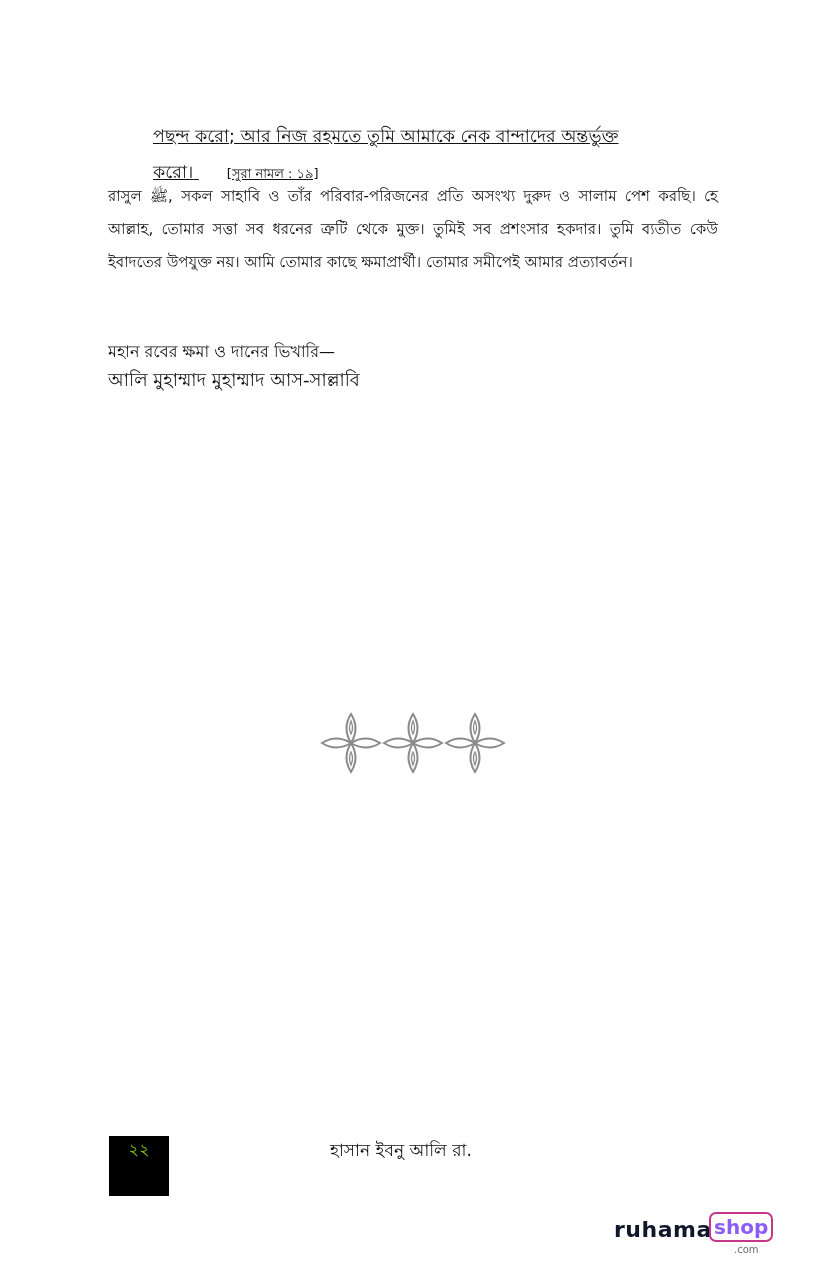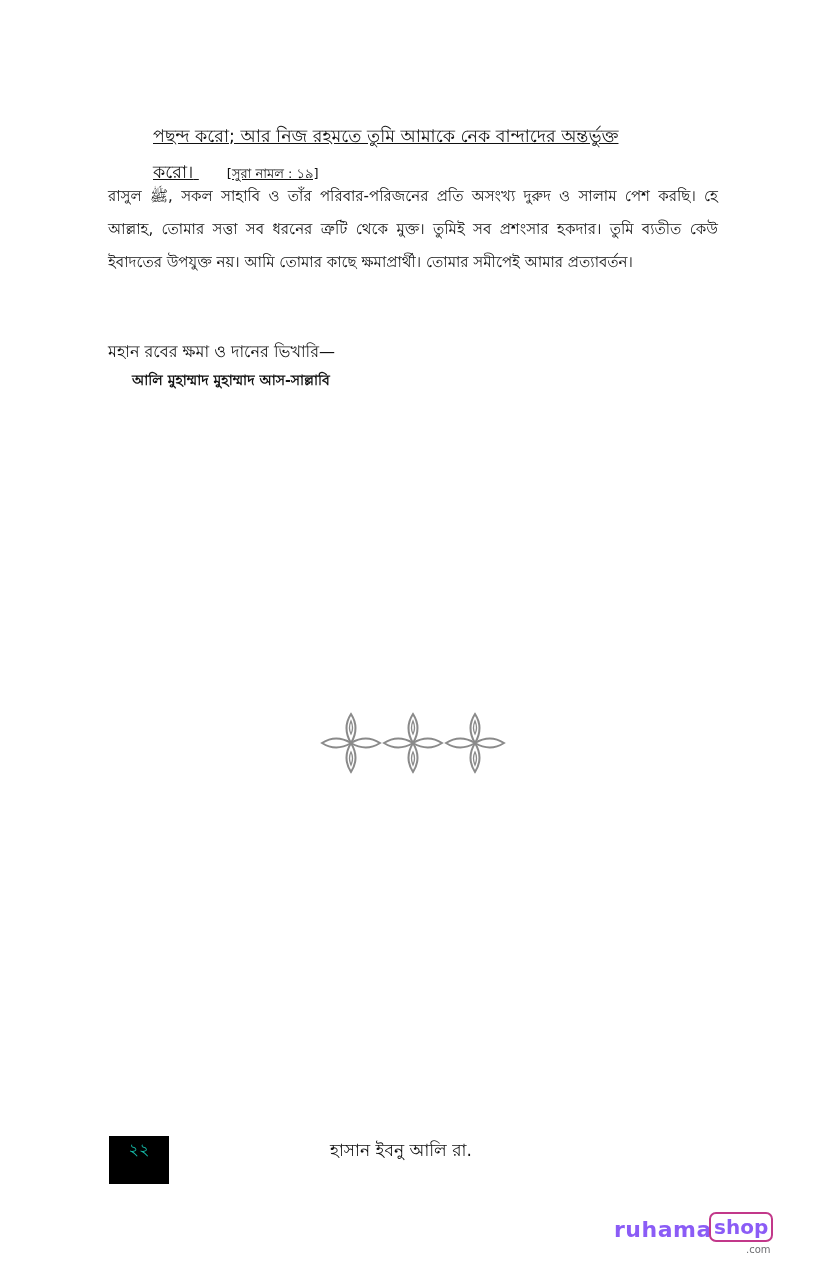"আলি মুহাম্মাদ মুহাম্মাদ আস-সাল্লাবি" .sig .name { font-size: 14px -> 18px; font-weight: bold -> normal; margin-left: 24px -> none }
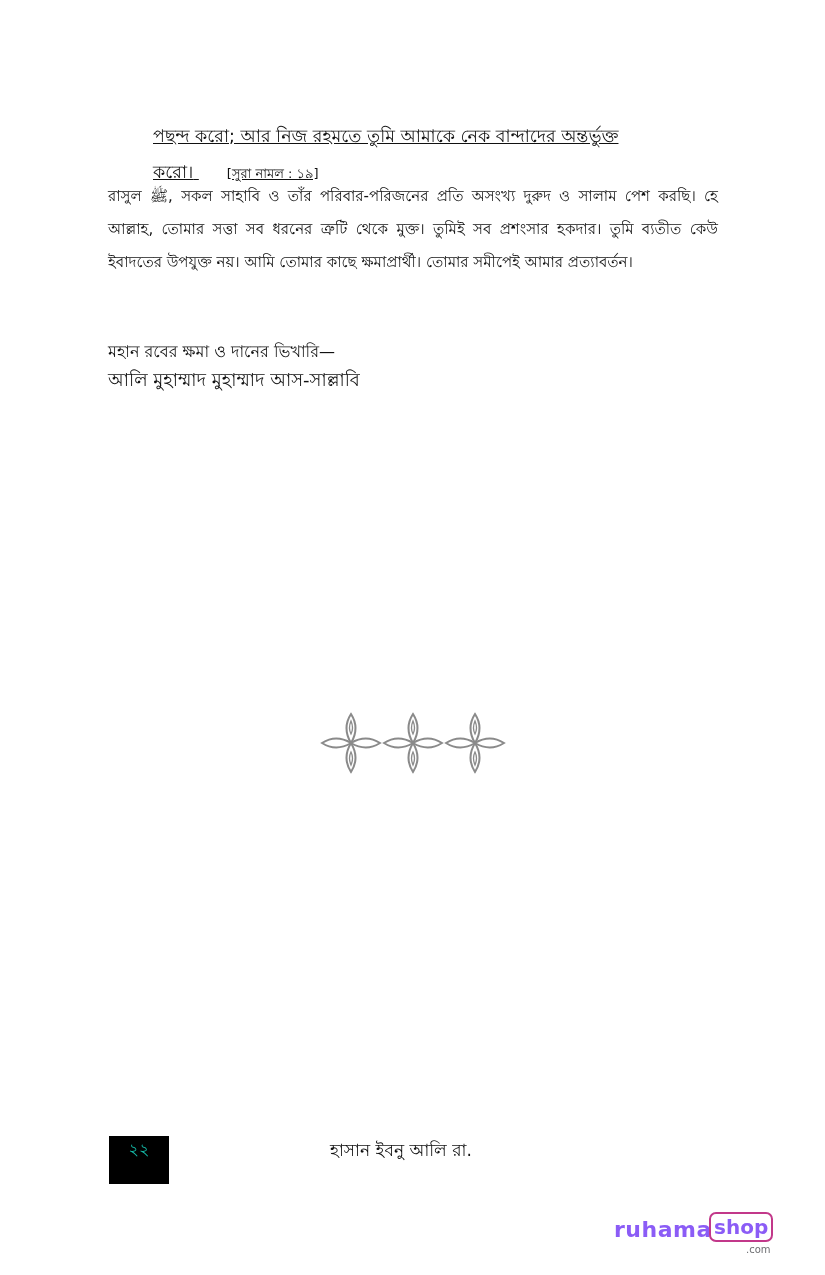"২২" .page-box { color: #14b8a6 -> #84cc16; height: 48px -> 60px }
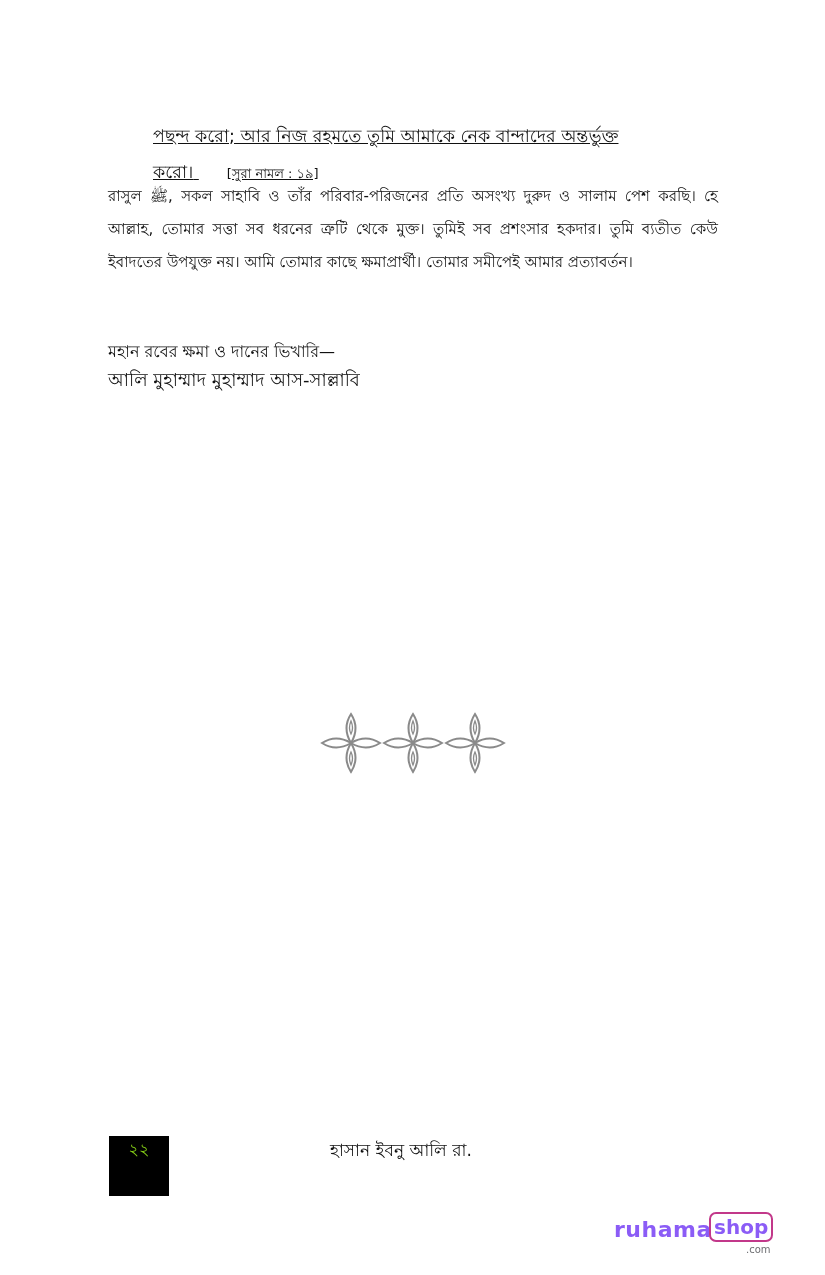"ruhama" .logo .ruhama { color: #8b5cf6 -> #0f172a }
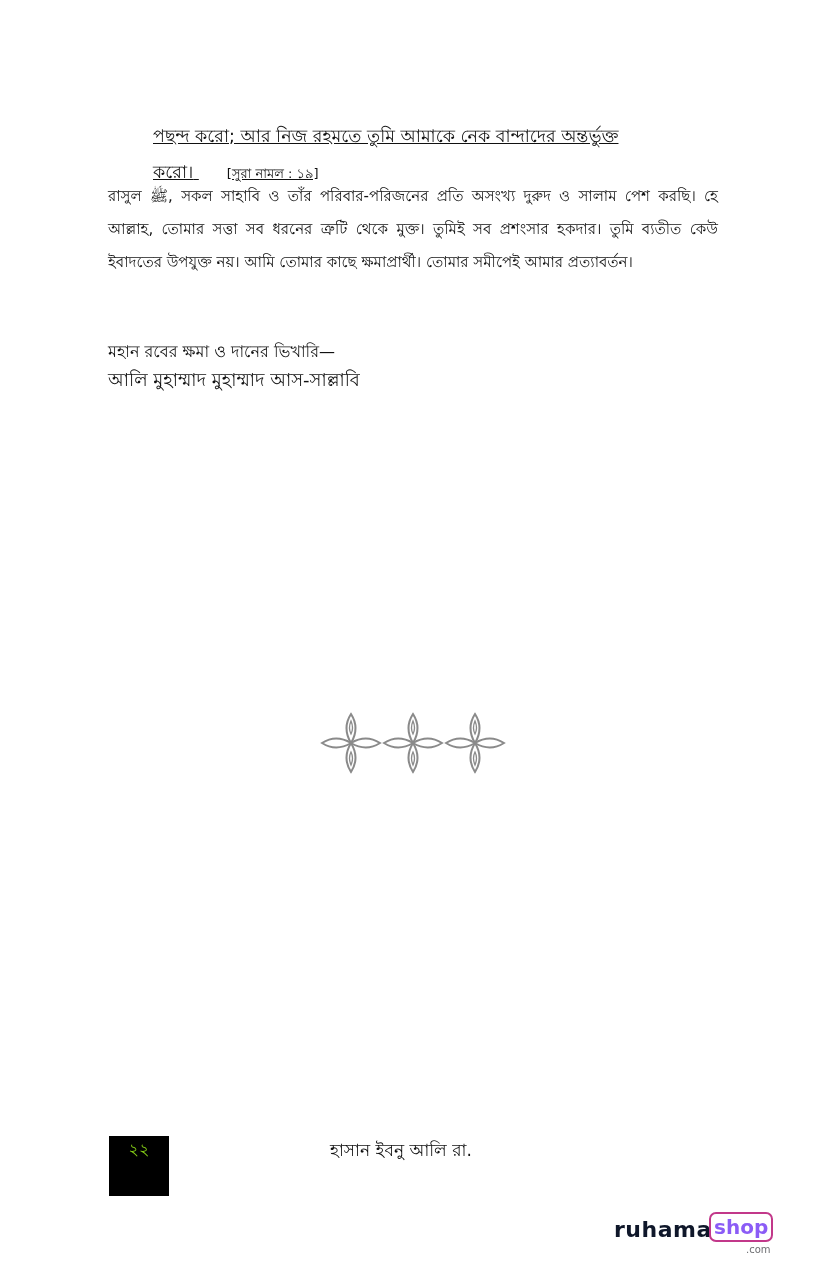".com" .logo .dotcom { left: 132px -> 120px }
